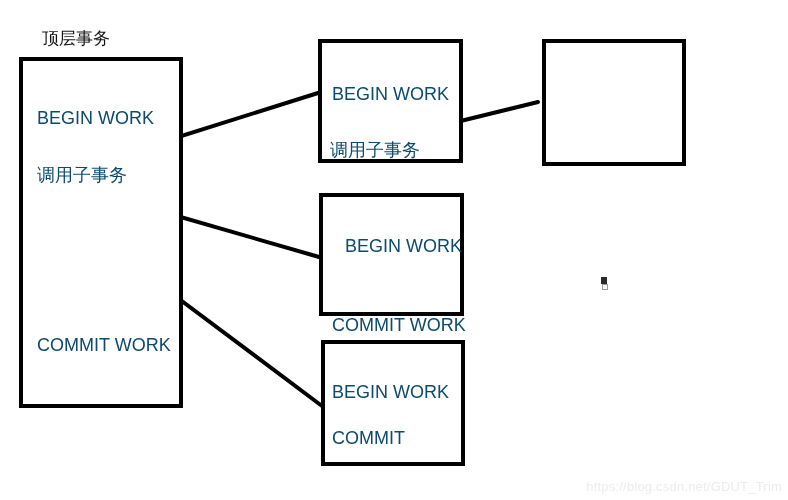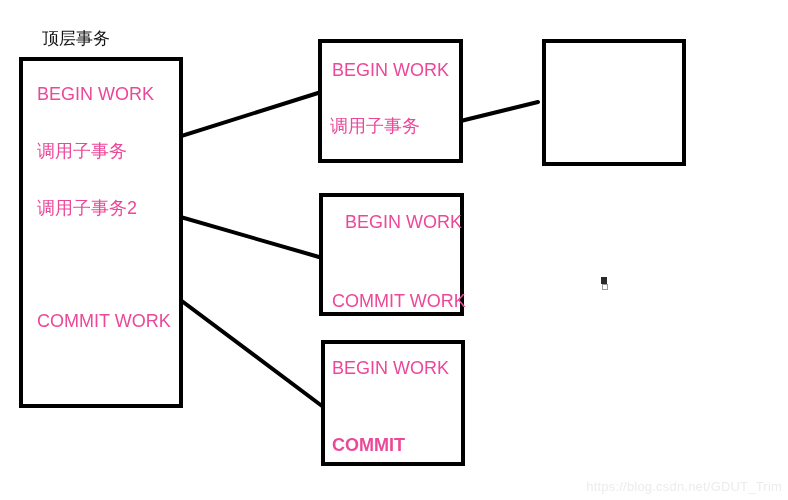"BEGIN WORK" .stmt { color: #ec4899 -> #0c4a6e; margin-top: none -> 24px }
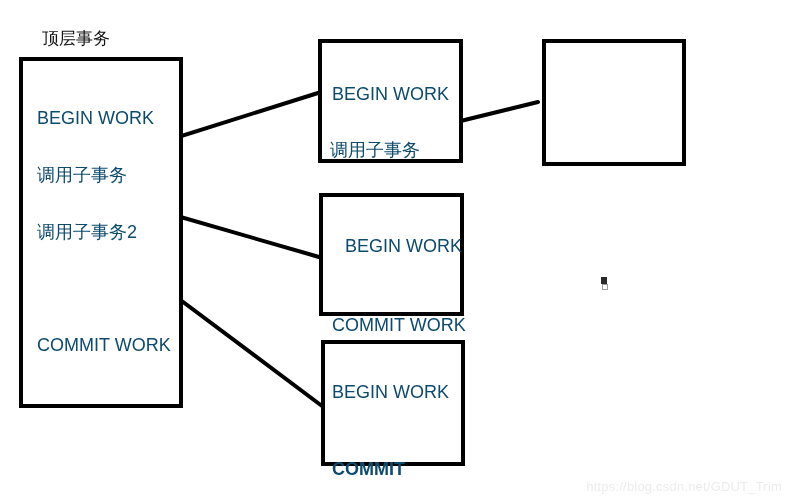"调用子事务2" span.stmt { html: <span>调用子事务2</span> -> none }
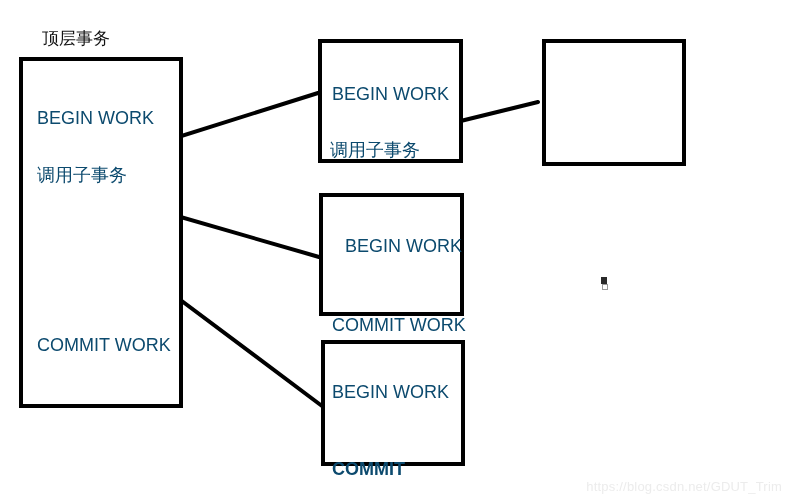"COMMIT" .box-sub3 .s1 { font-weight: bold -> none; top: 92px -> 61px }
